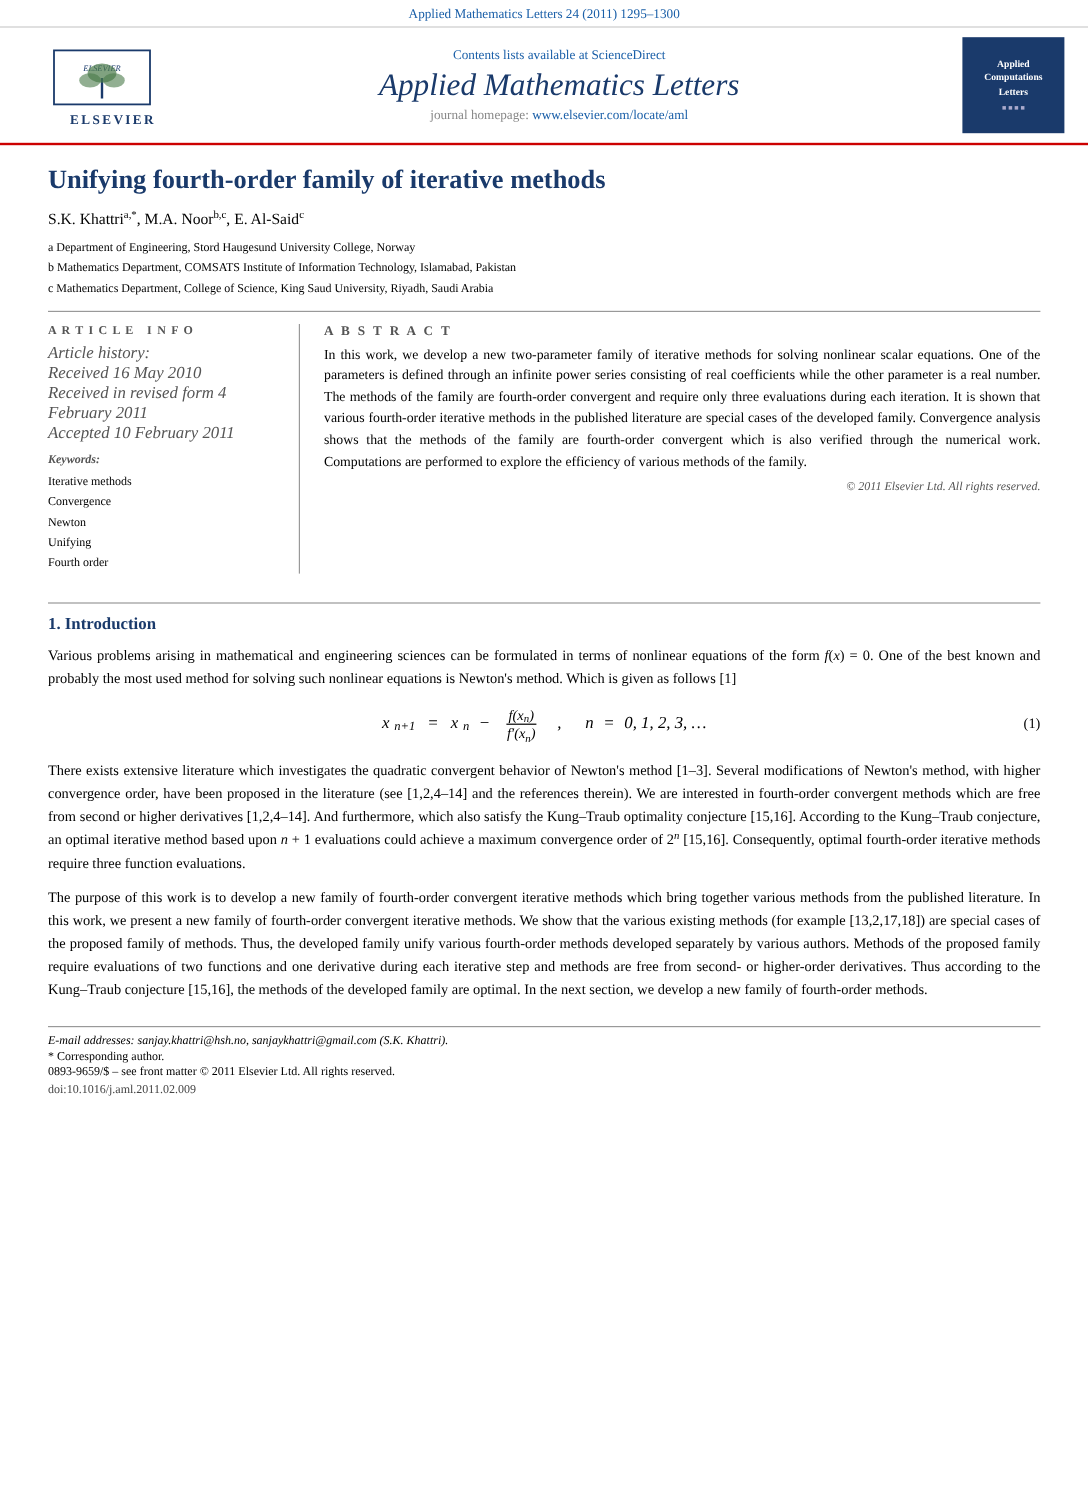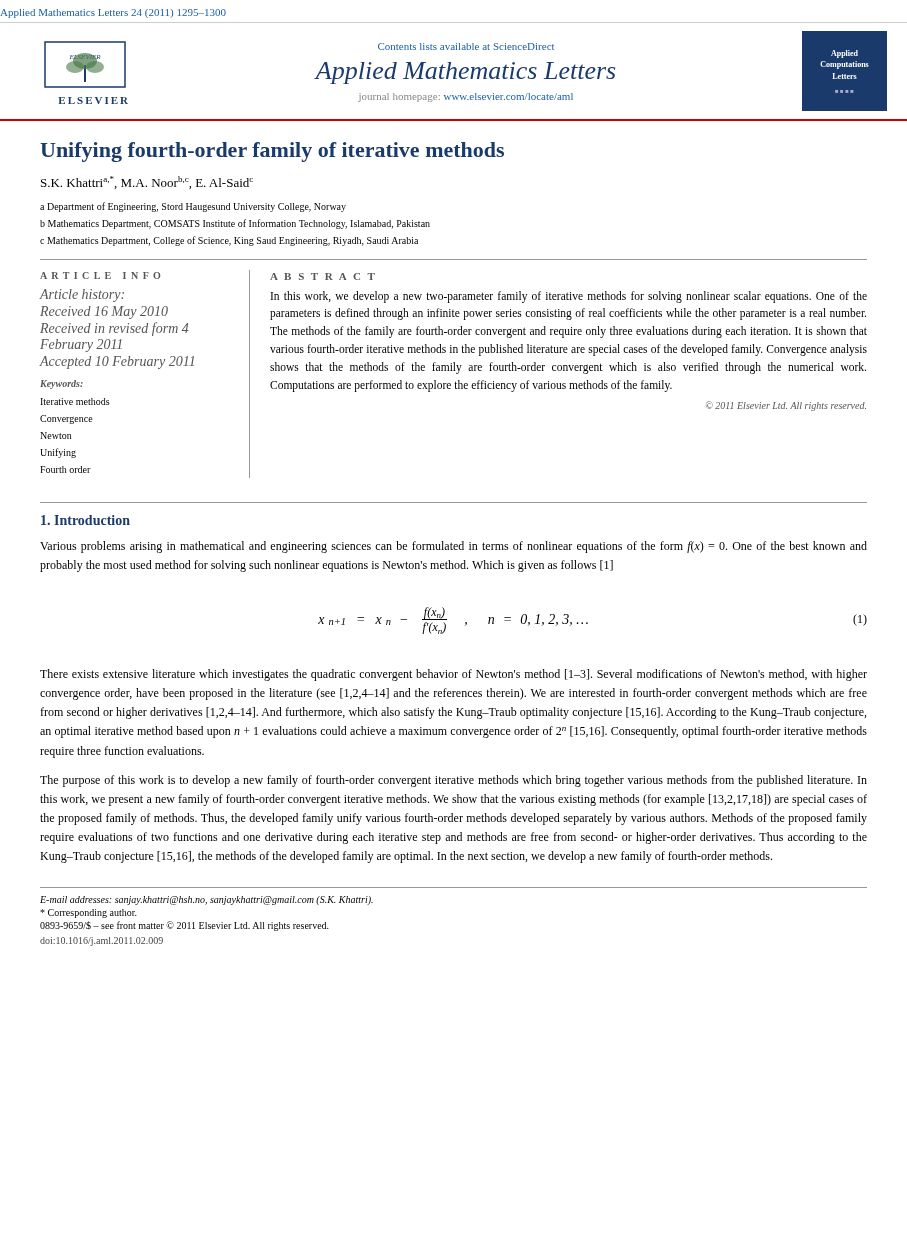"Applied Mathematics Letters 24 (2011)" .top-bar { text-align: left -> center }
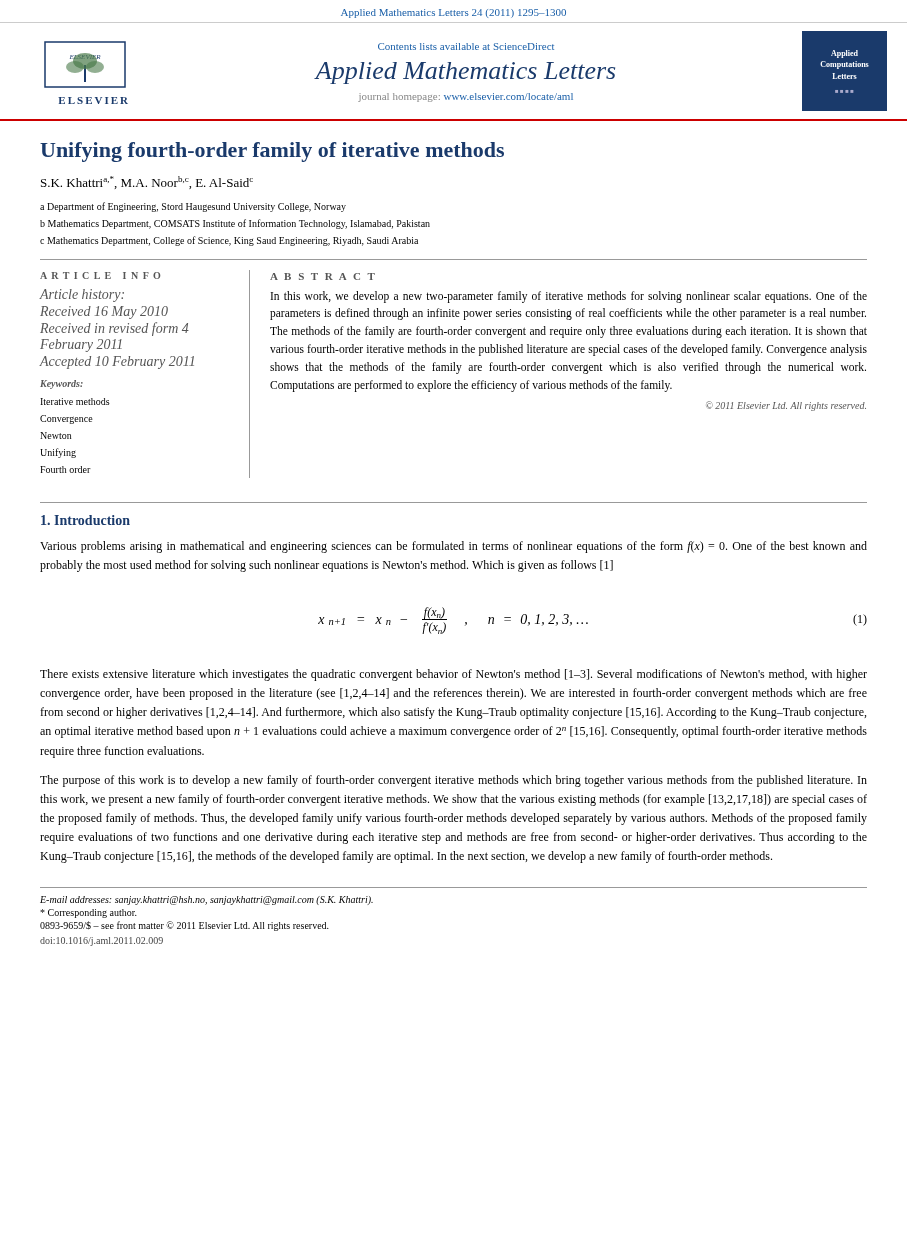"c Mathematics Department, College of" p { text: Engineering -> University }
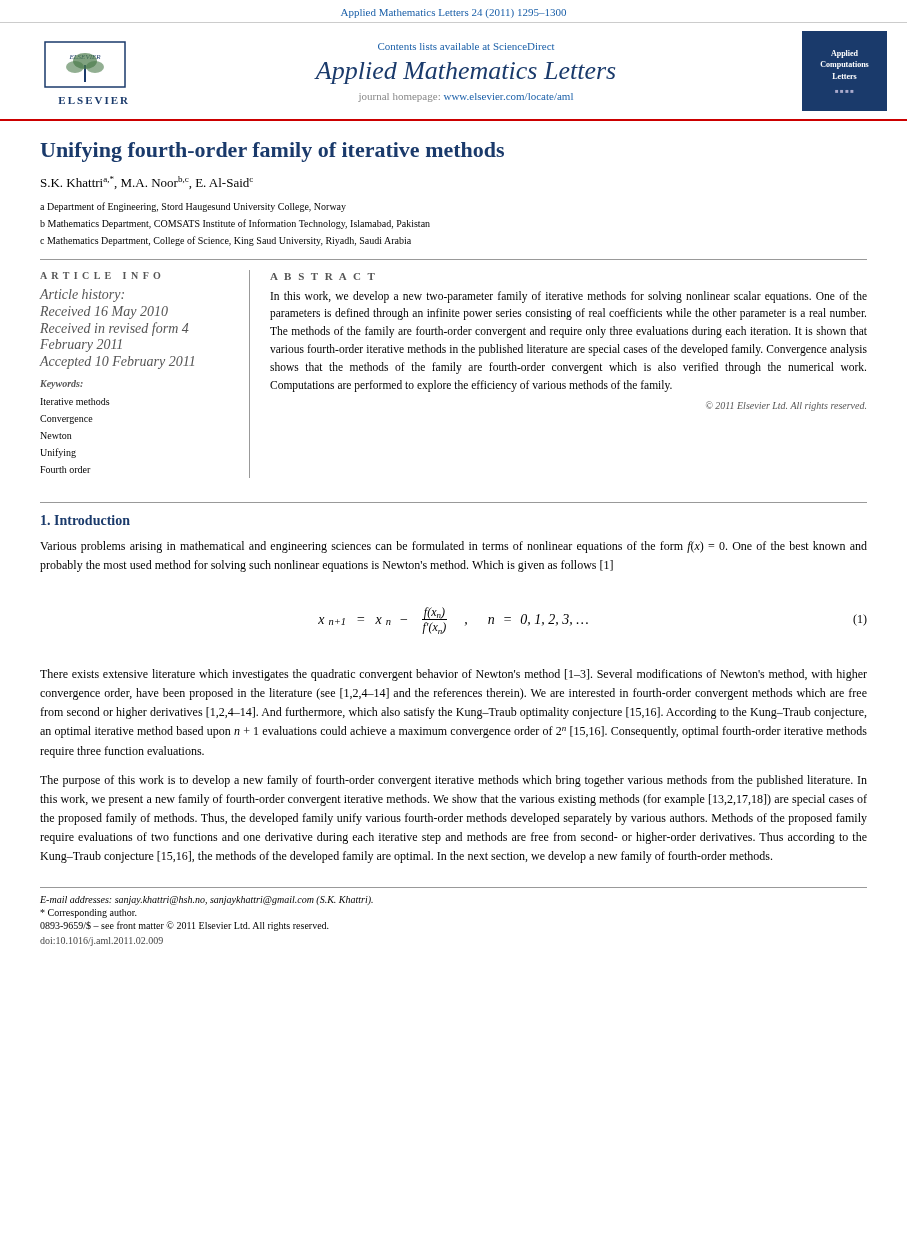"f(xn)" .fraction { margin: 16px 4px -> 0 4px }
